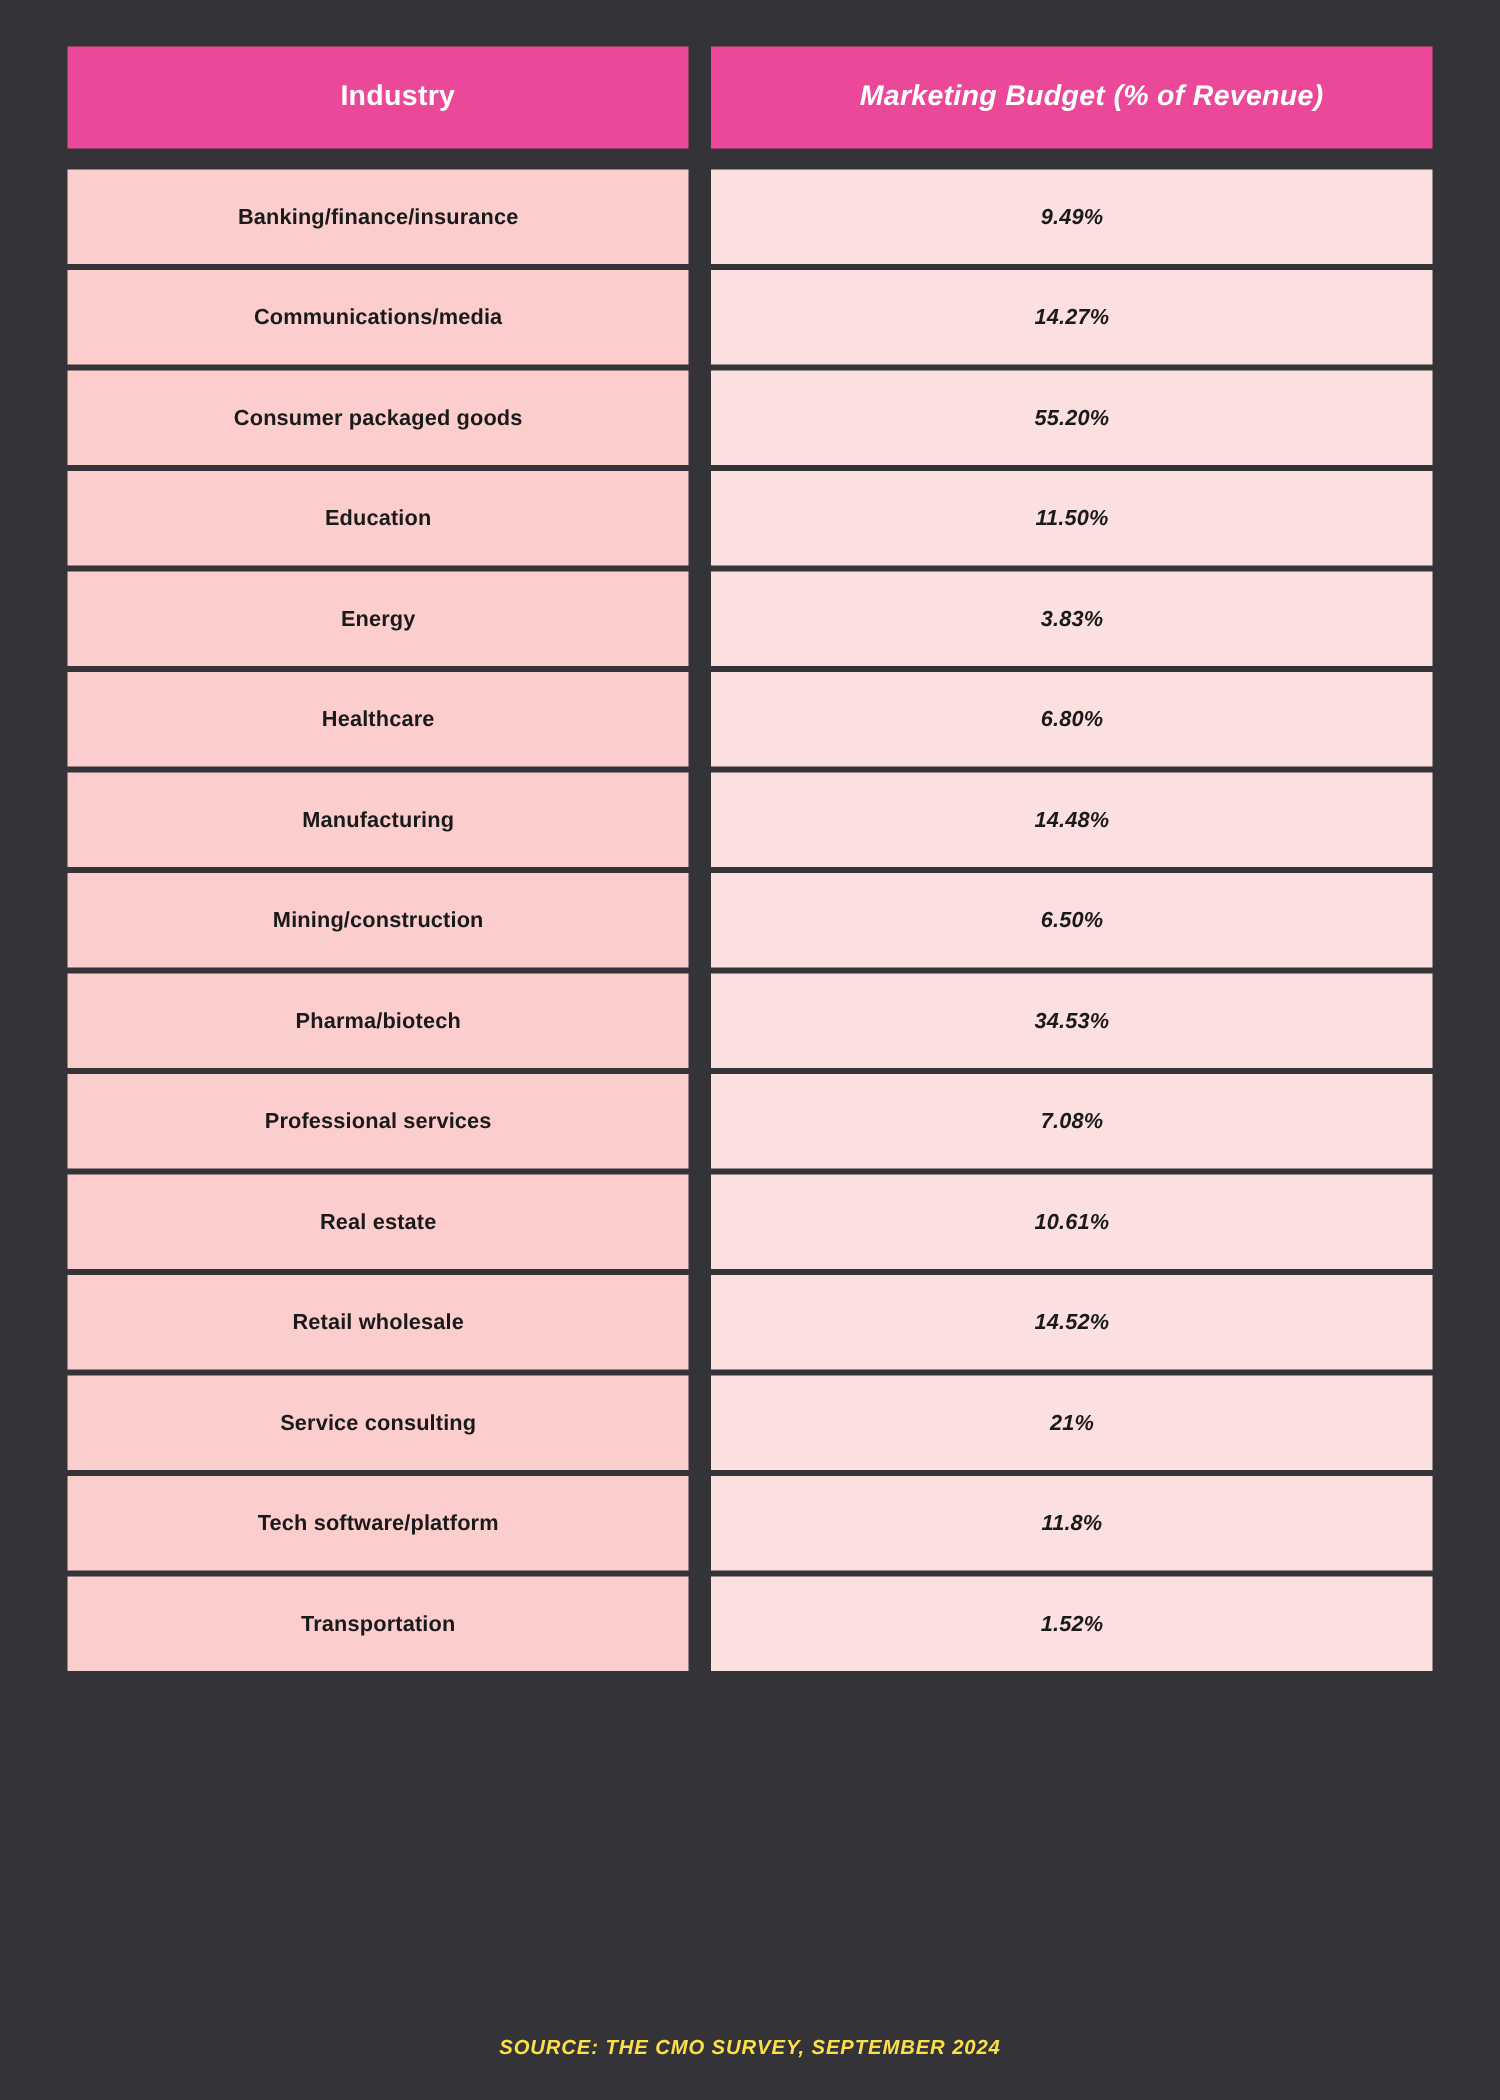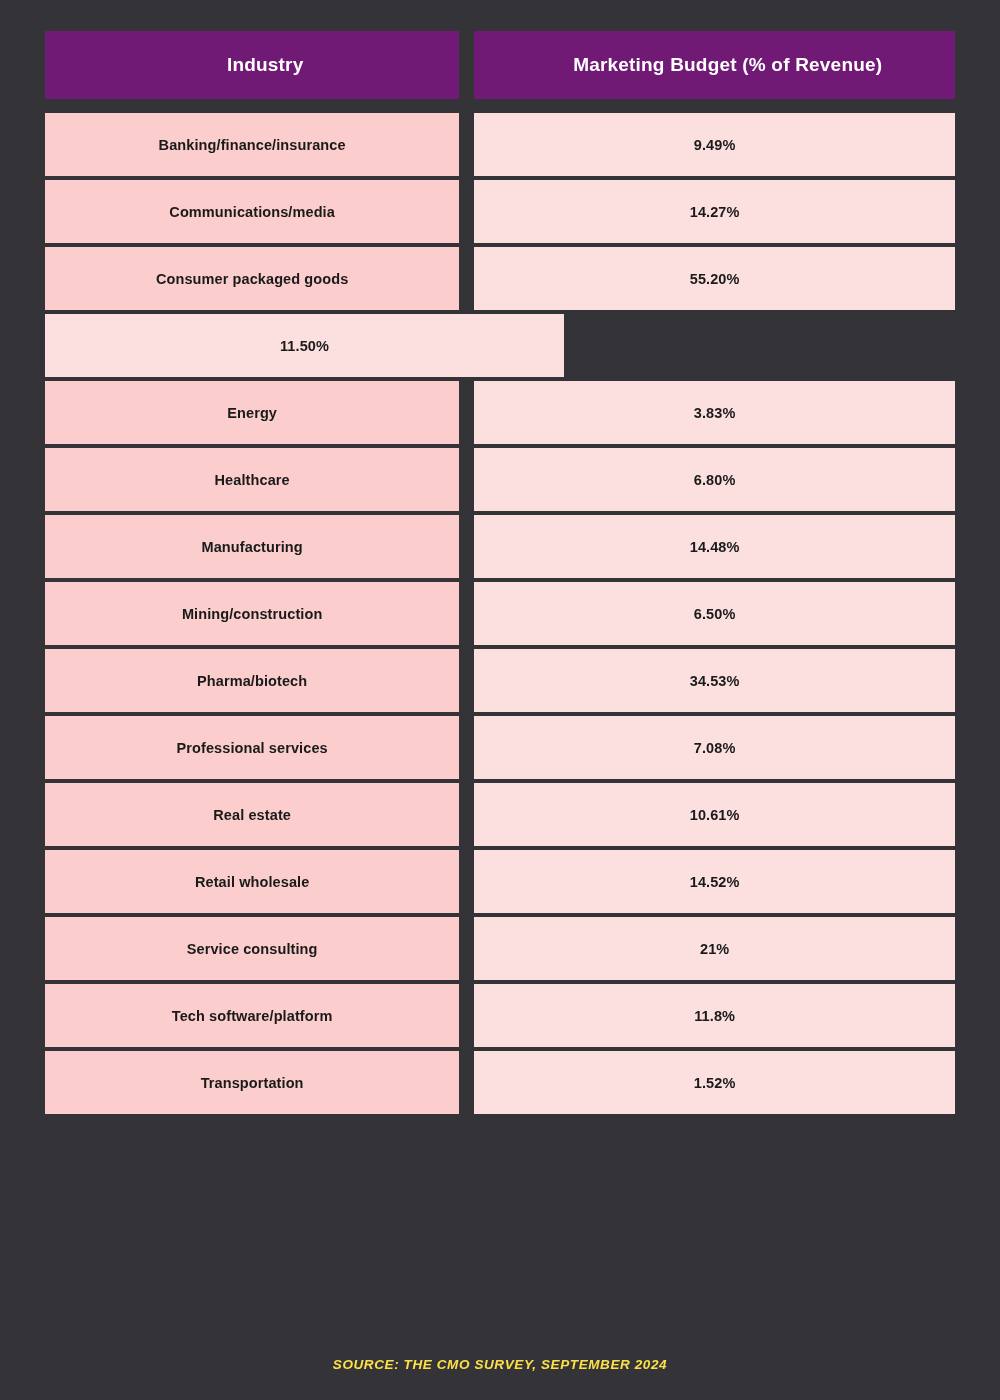"Industry" .row-header .cell { background: #701a75 -> #ec4899 }
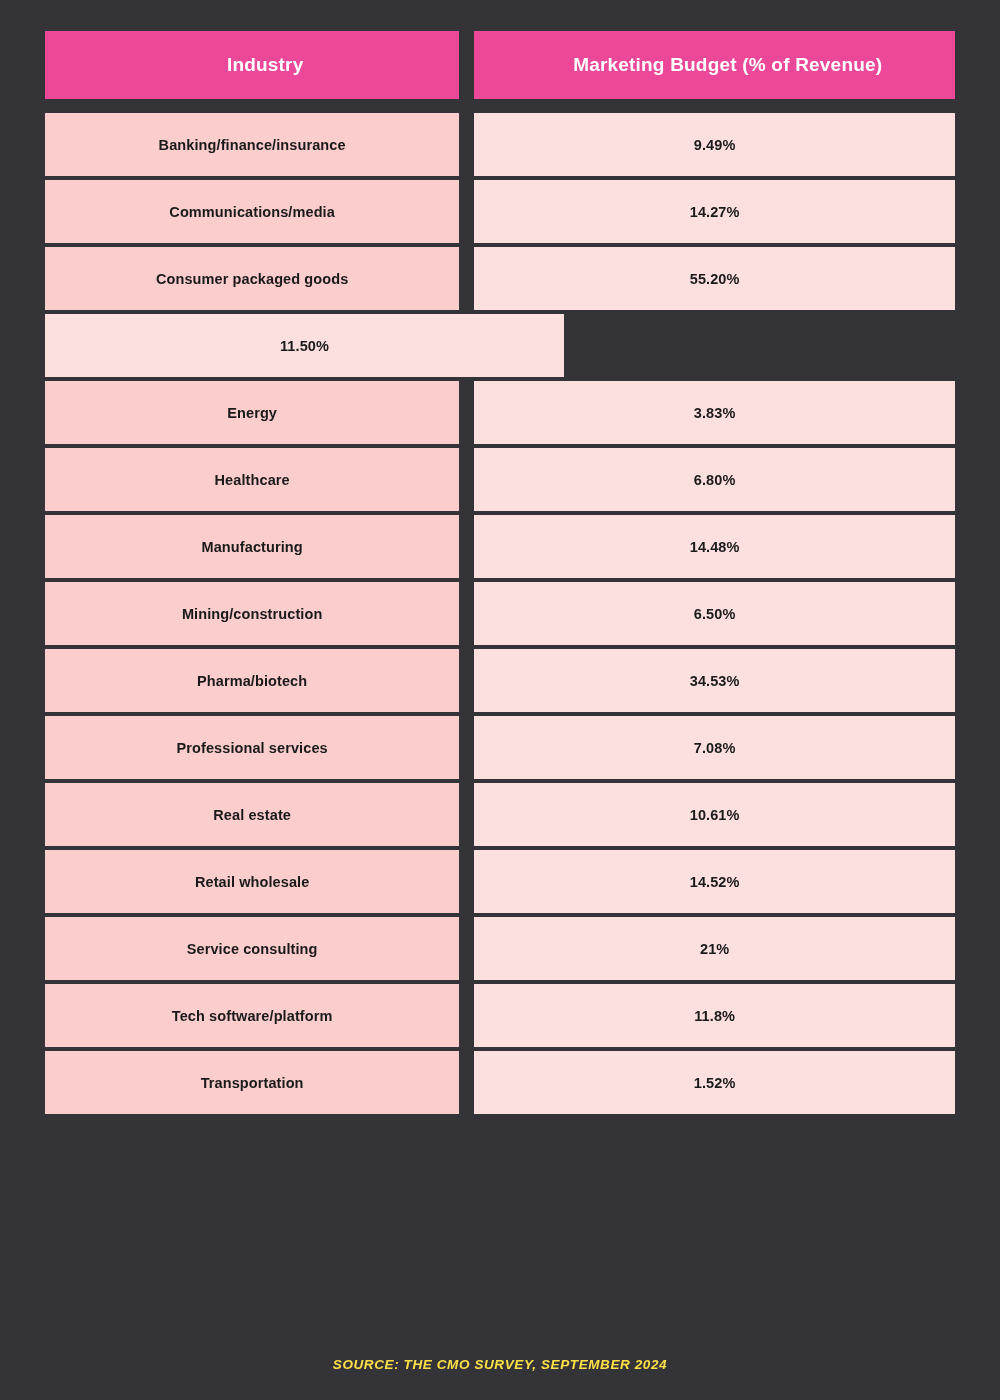"Marketing Budget (% of Revenue)" .col-value { font-style: none -> italic }
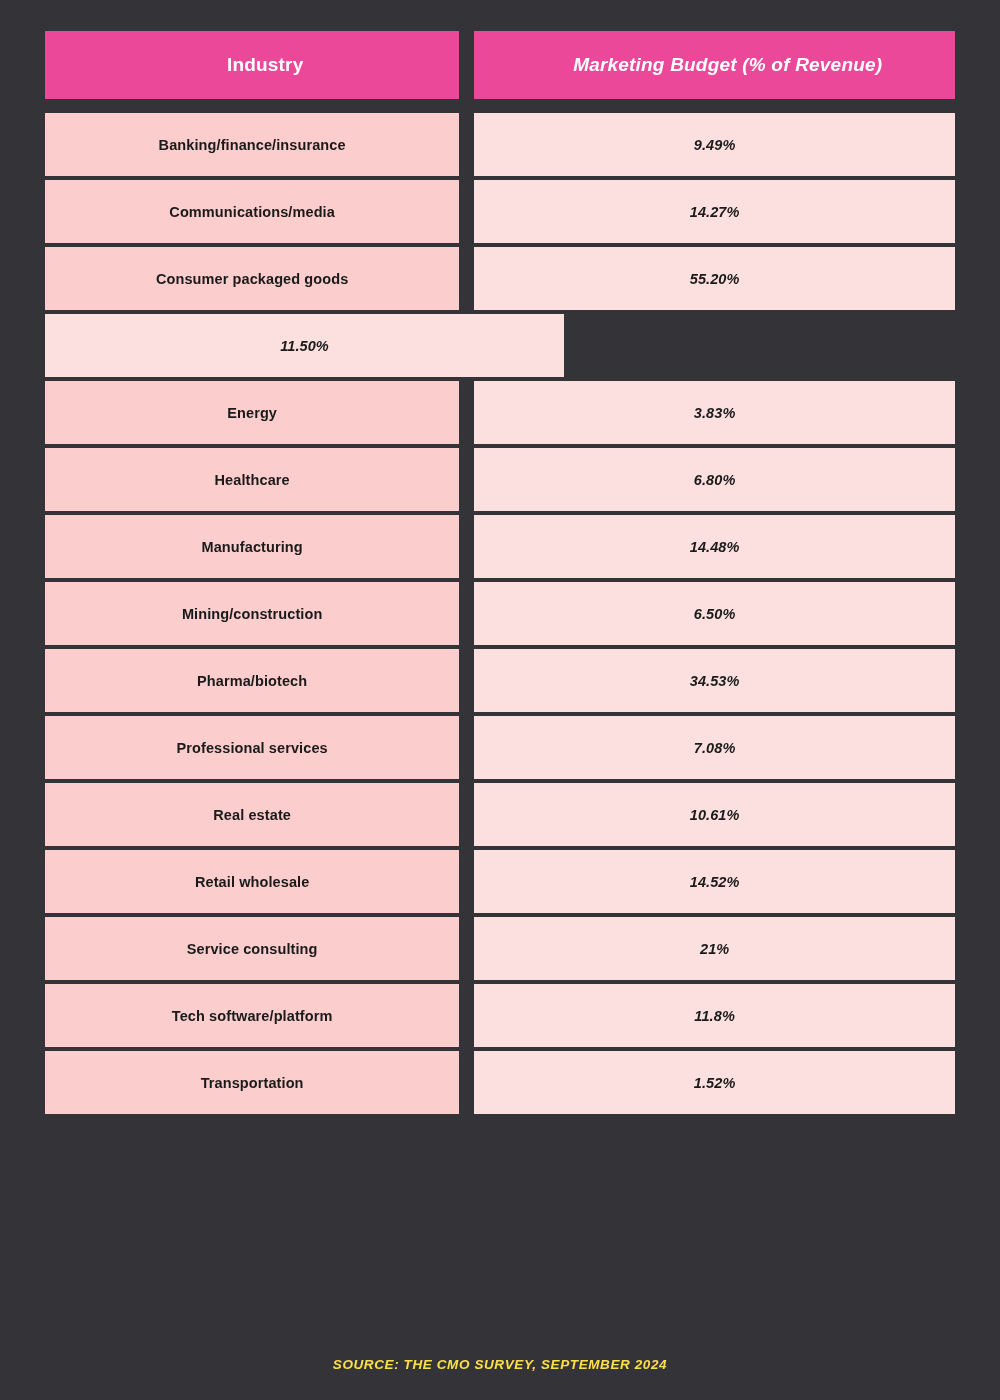"Education" div.cell { html: none -> <div>Education</div> }
